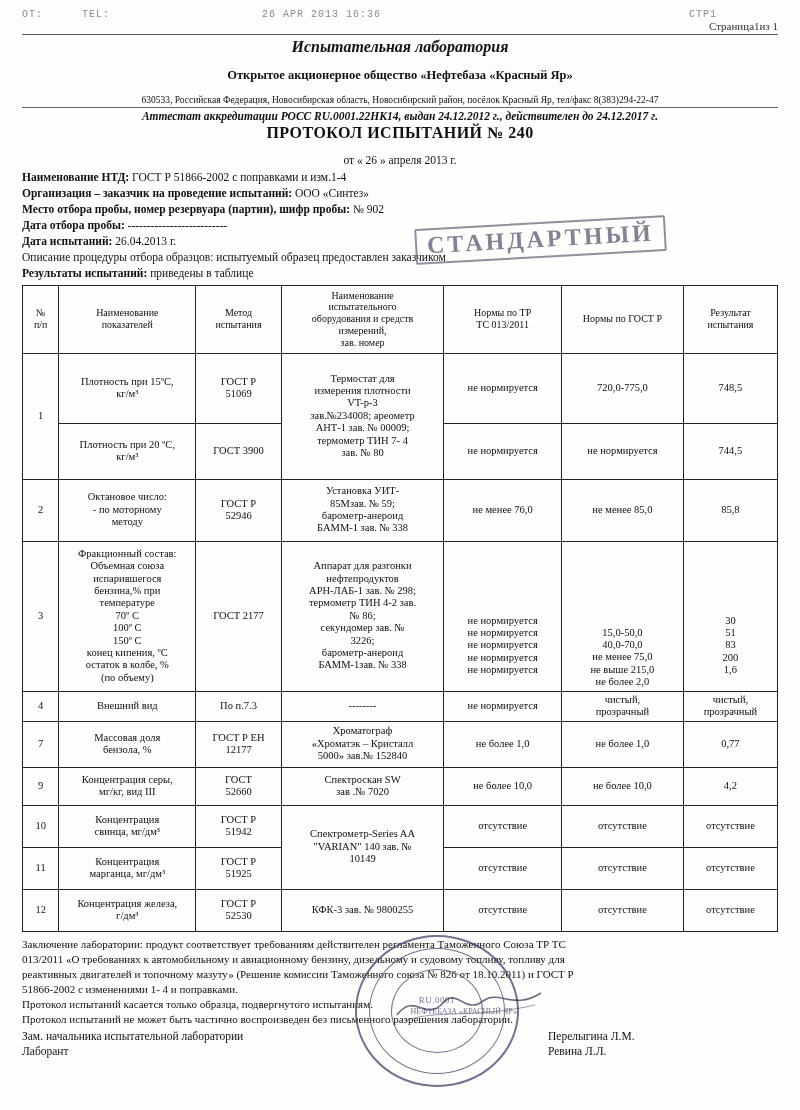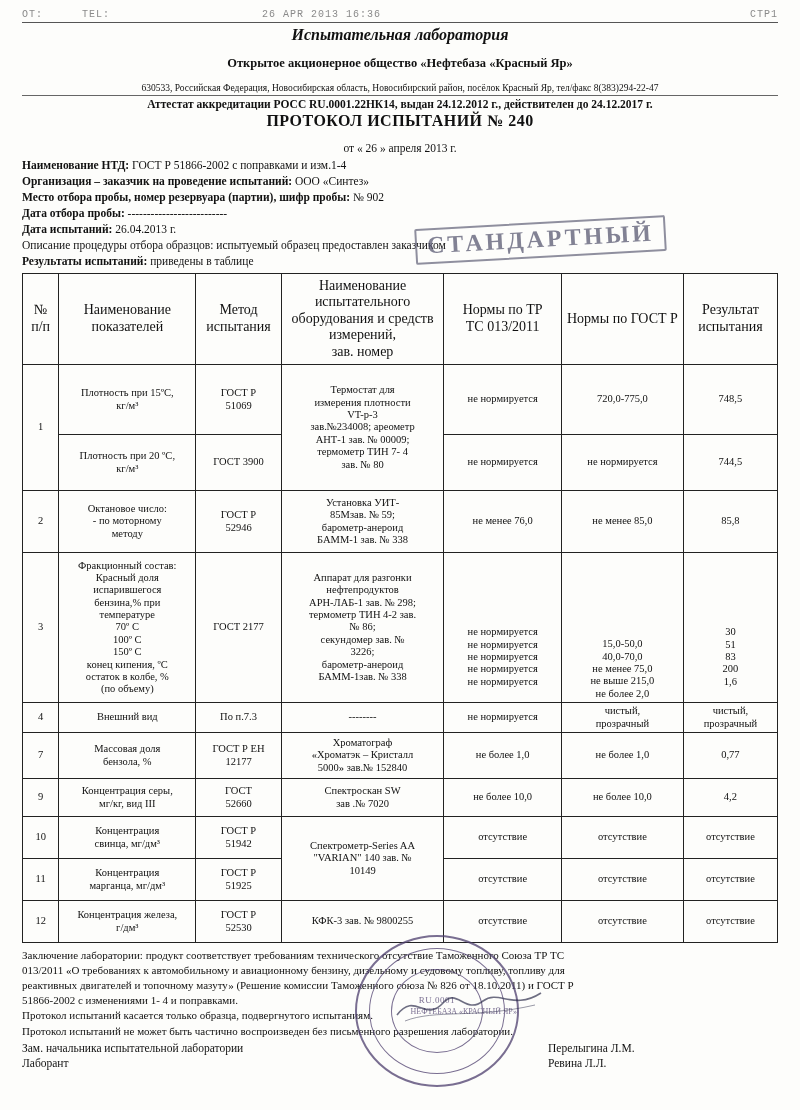"CTP1" .faxbar .f4 { text-align: right -> center }
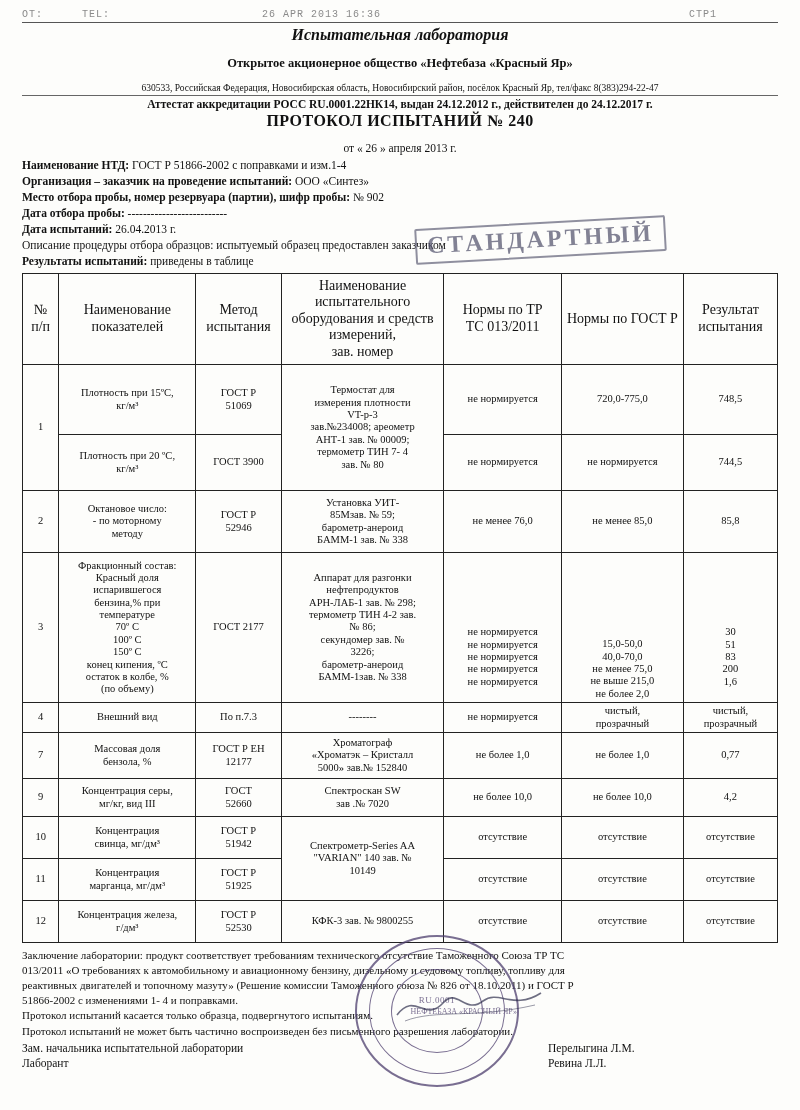"Страница1из 1" div.pagenum { html: none -> <div>Страница1из 1</div> }
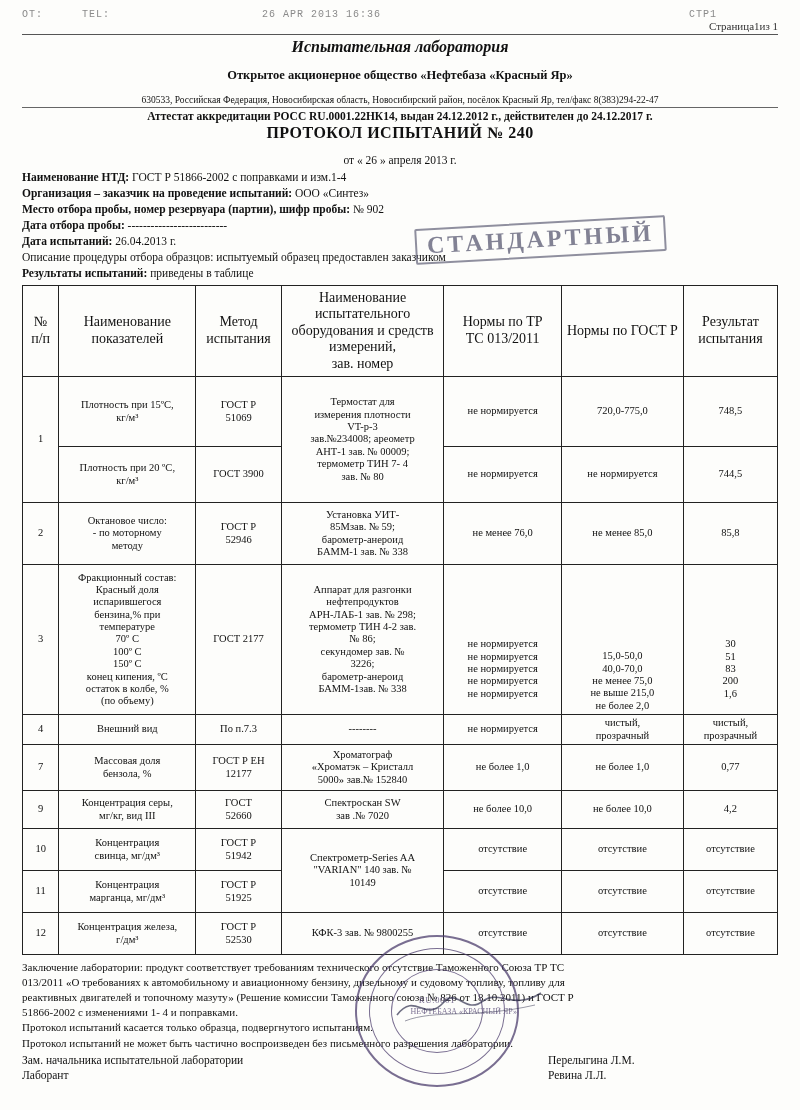"Аттестат аккредитации РОСС" .attest { font-style: none -> italic }
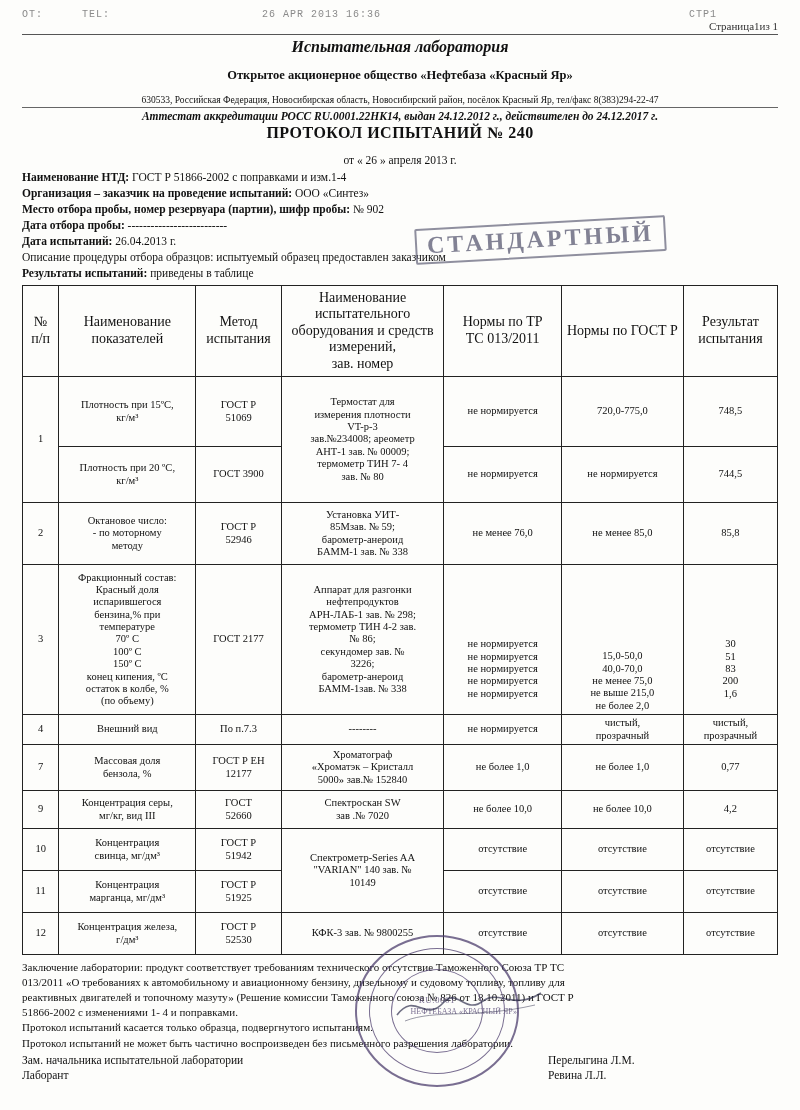"Наименование" table.main th { font-size: 14px -> 10px }
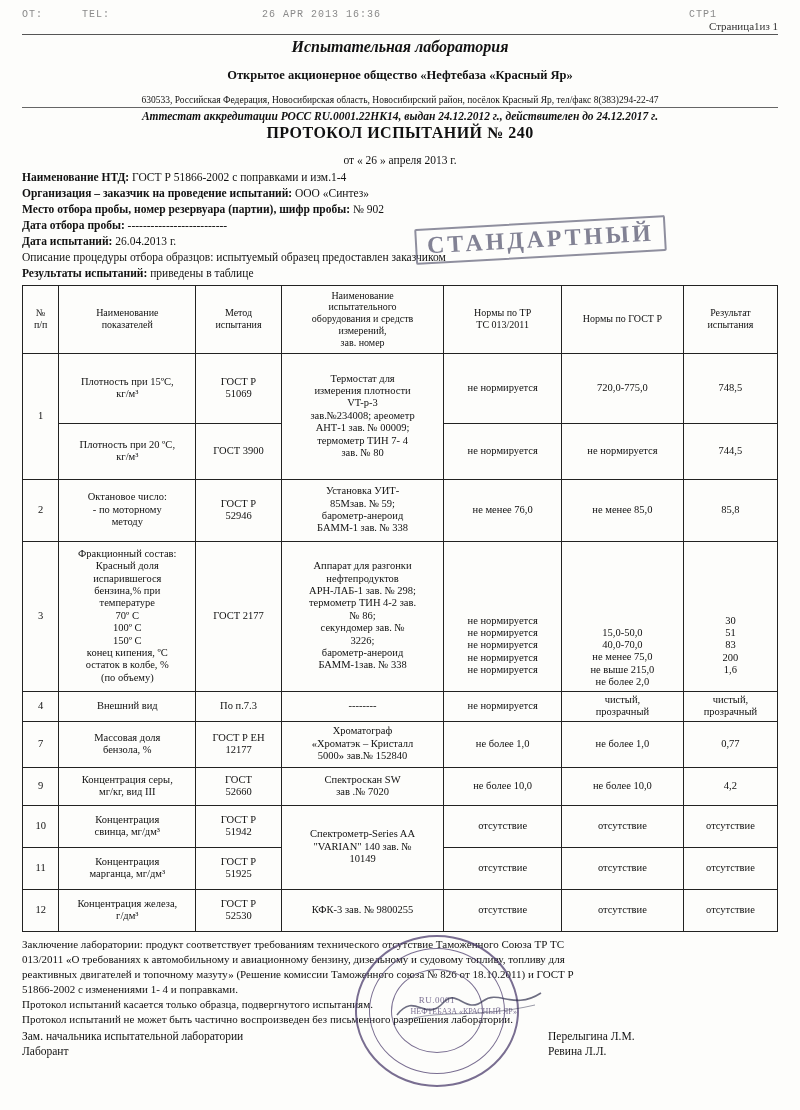"Красный доля" span { text: Красный доля -> Объемная союза }
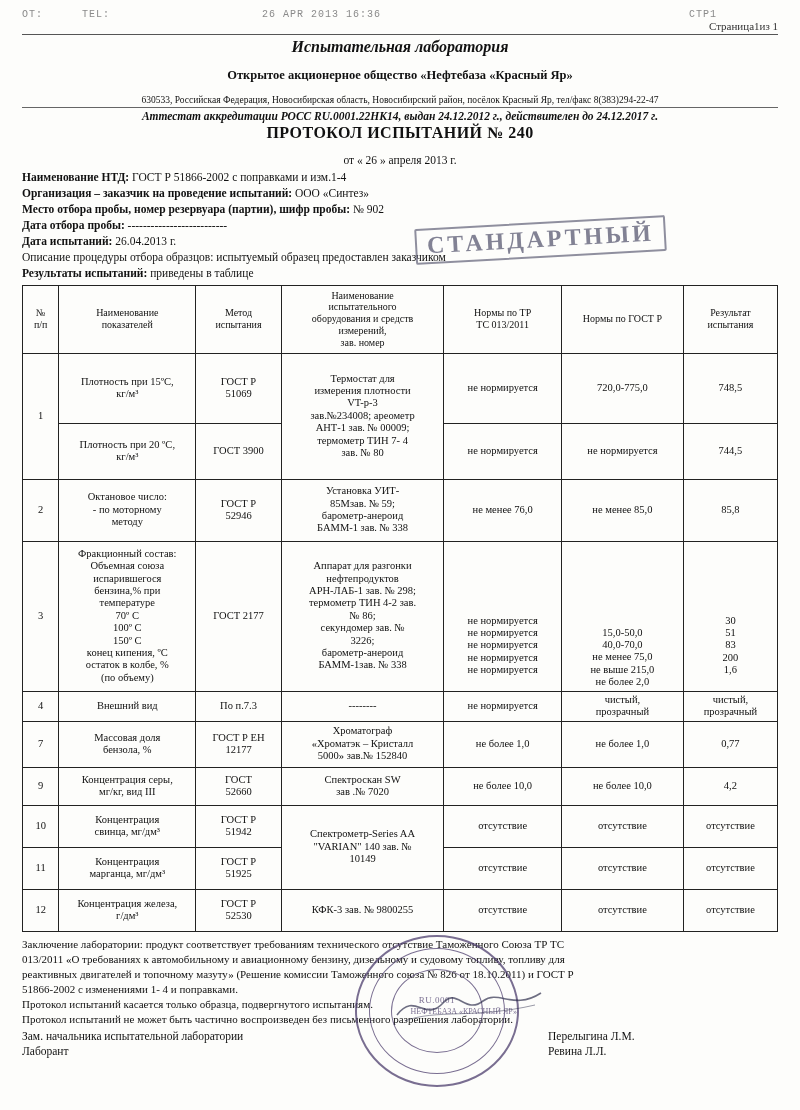"Заключение лаборатории: продукт" p { text: технического  отсутствие -> действителен  регламента }
